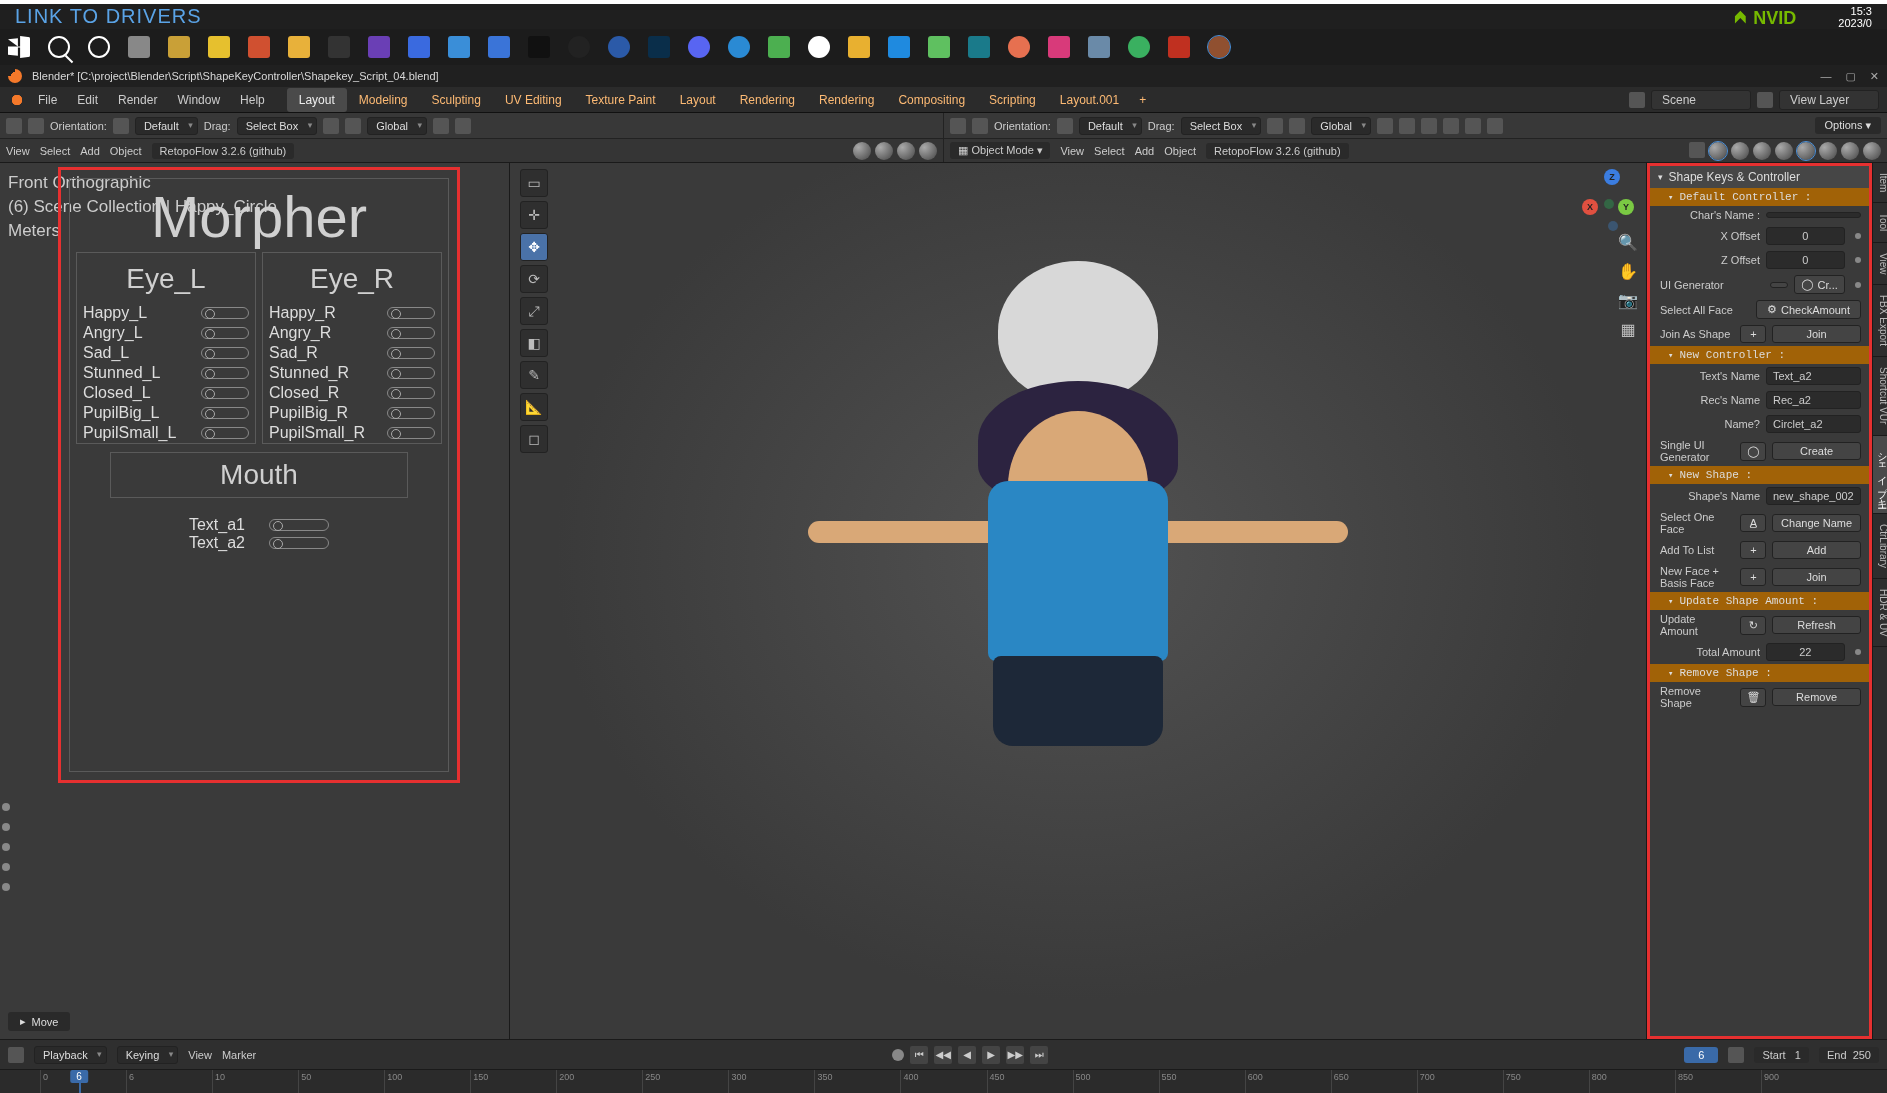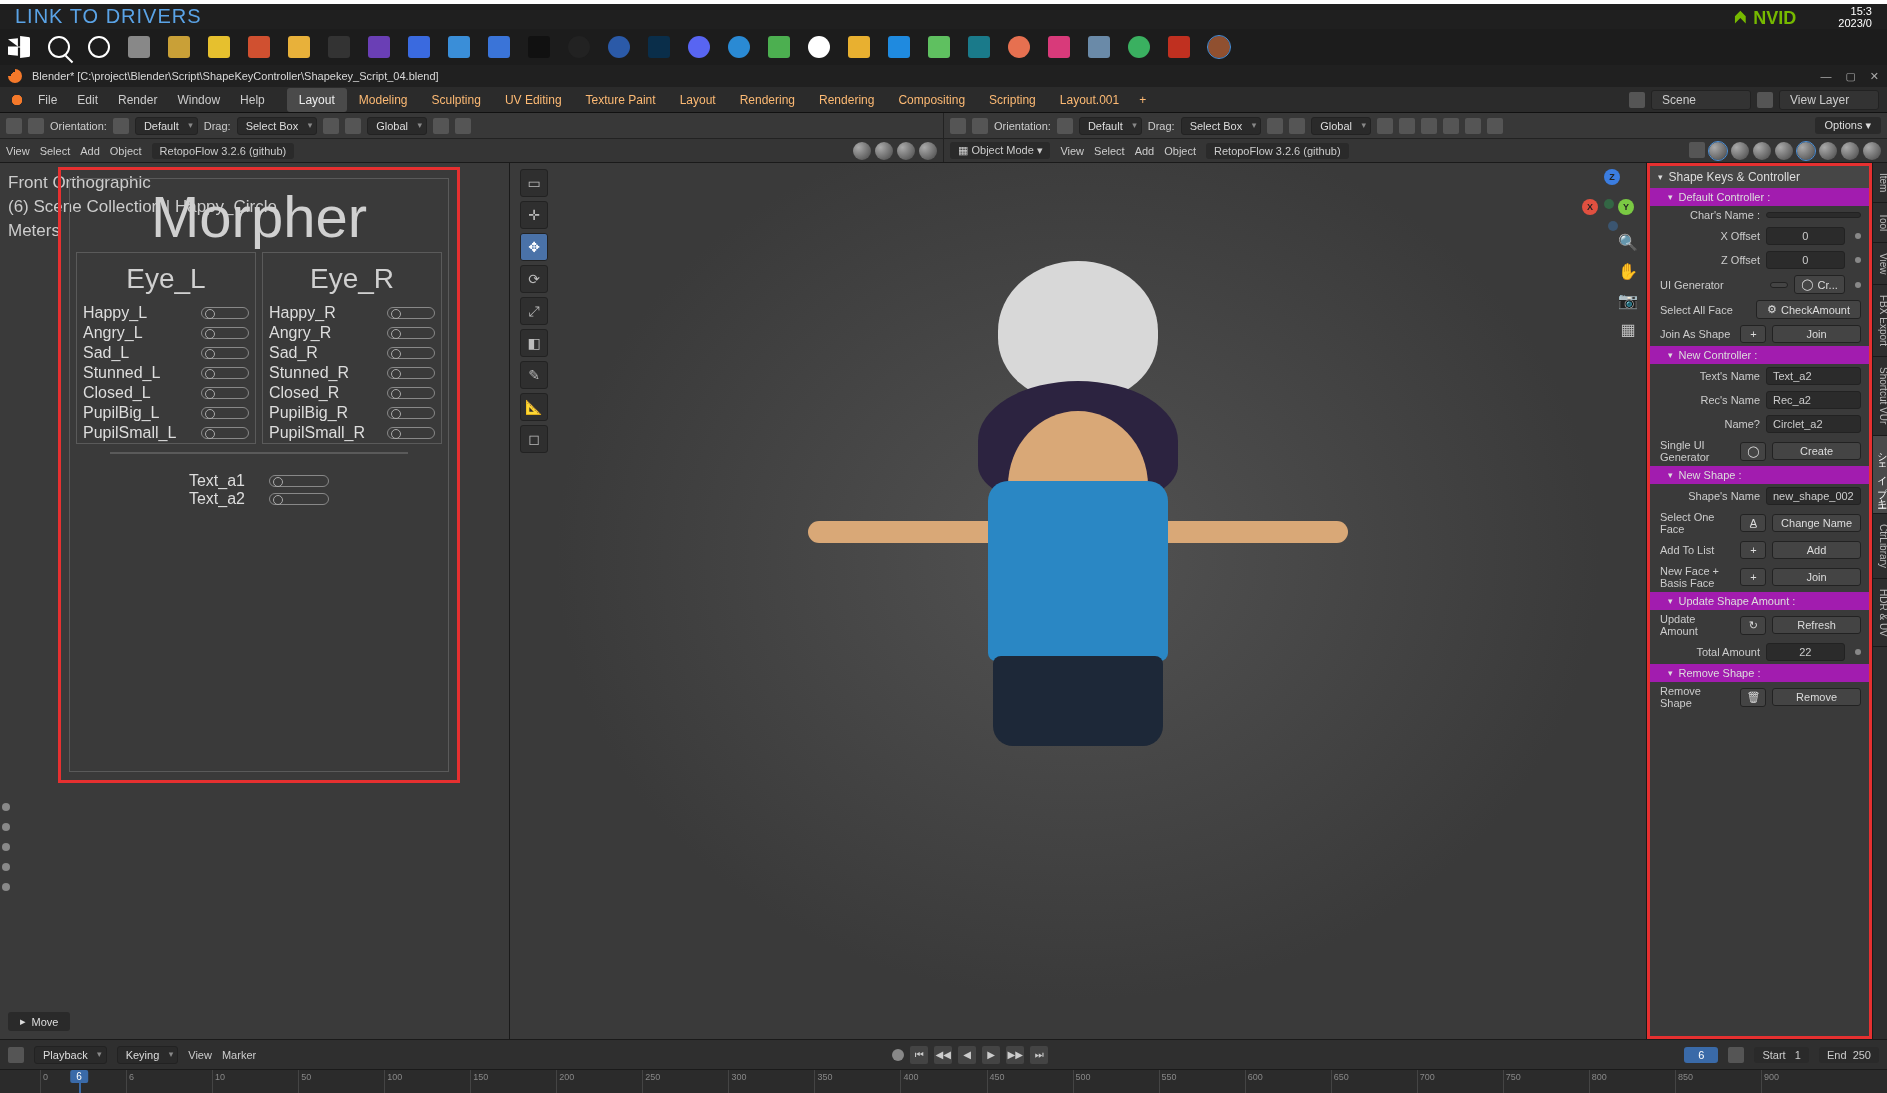"Default Controller :" .sub-hdr { background: #a21caf -> #a16207; font-family: none -> Liberation Mono, monospace }
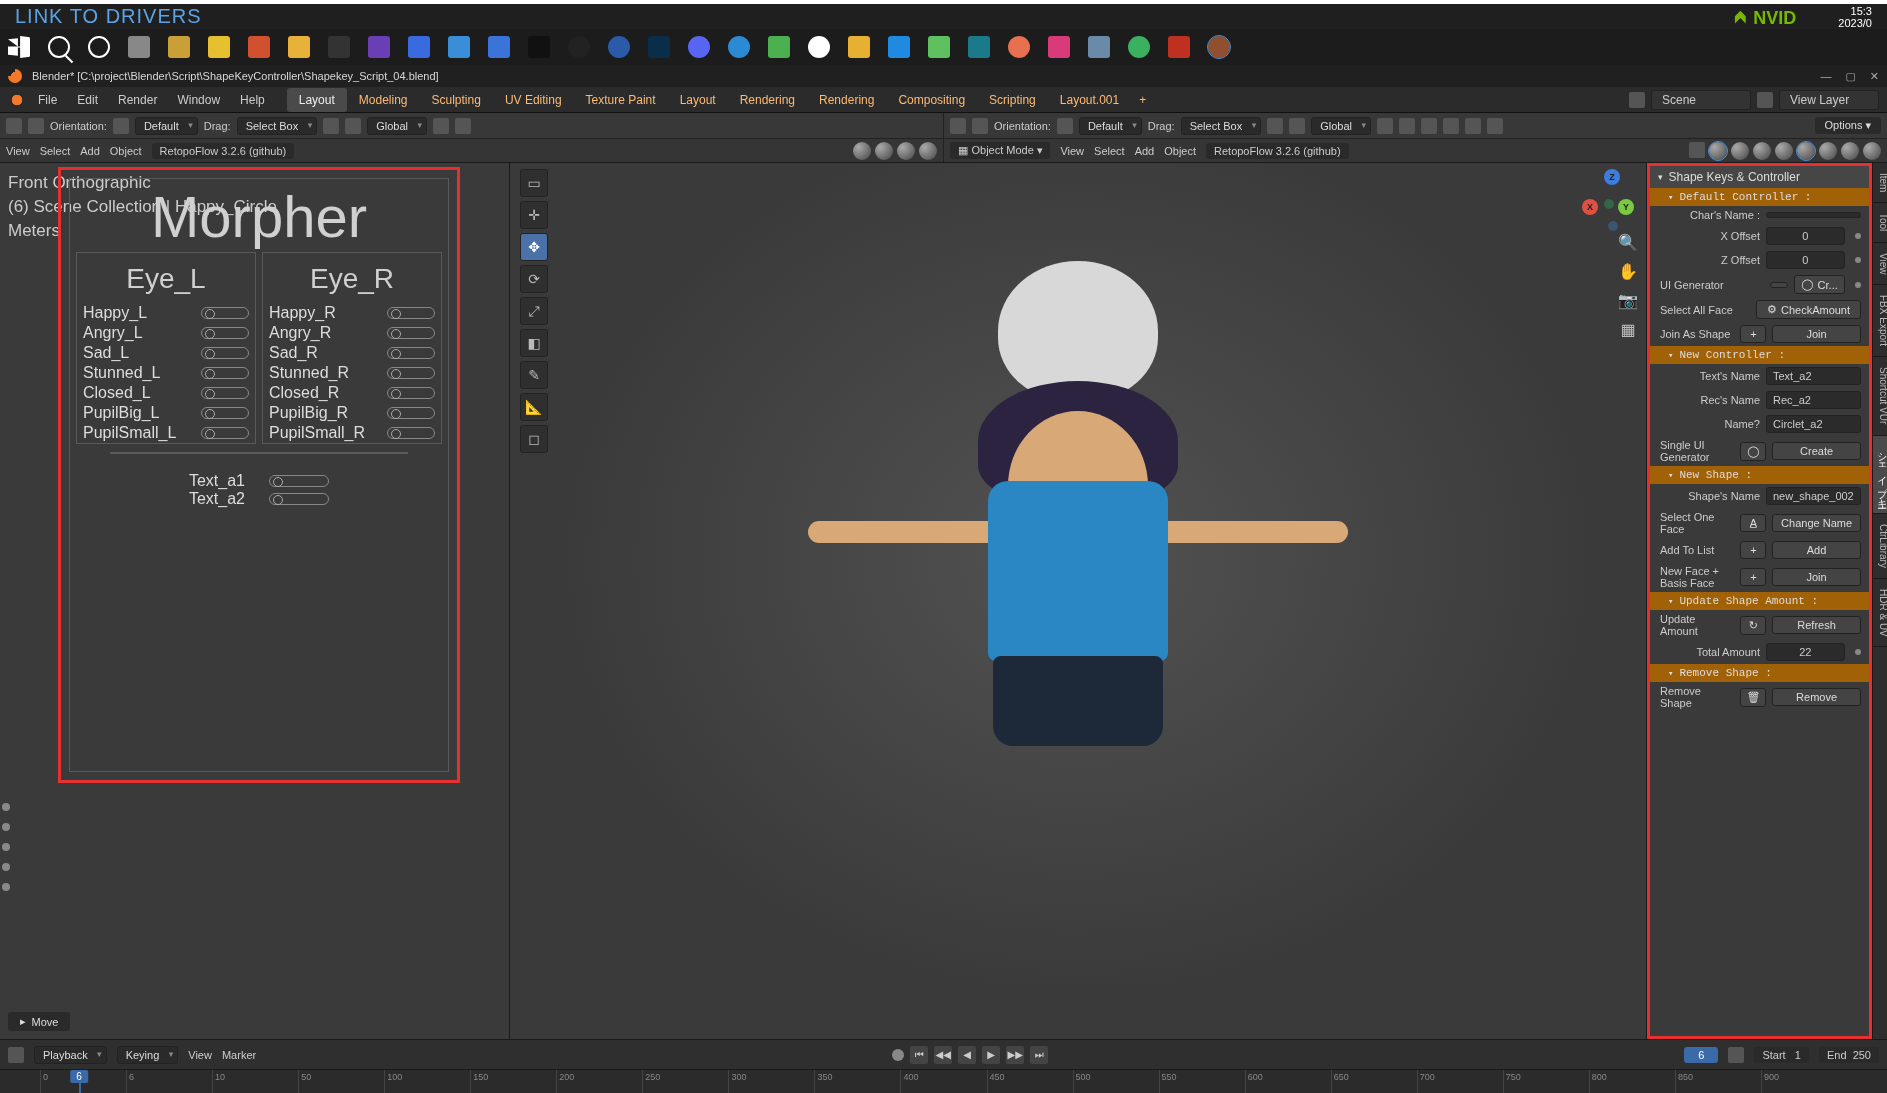"Mouth" h2 { html: none -> <h2>Mouth</h2> }
